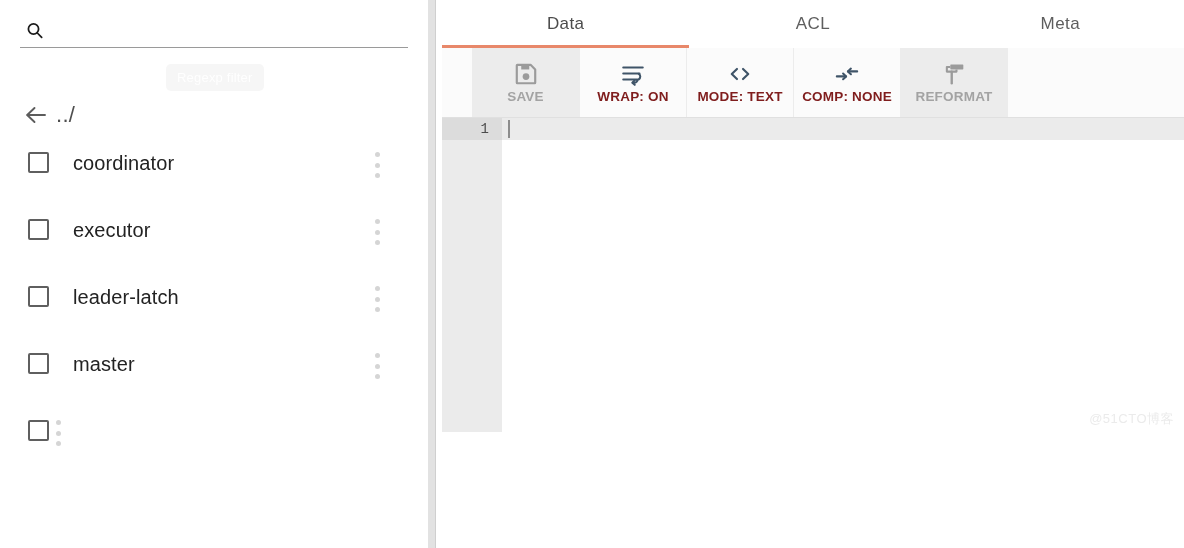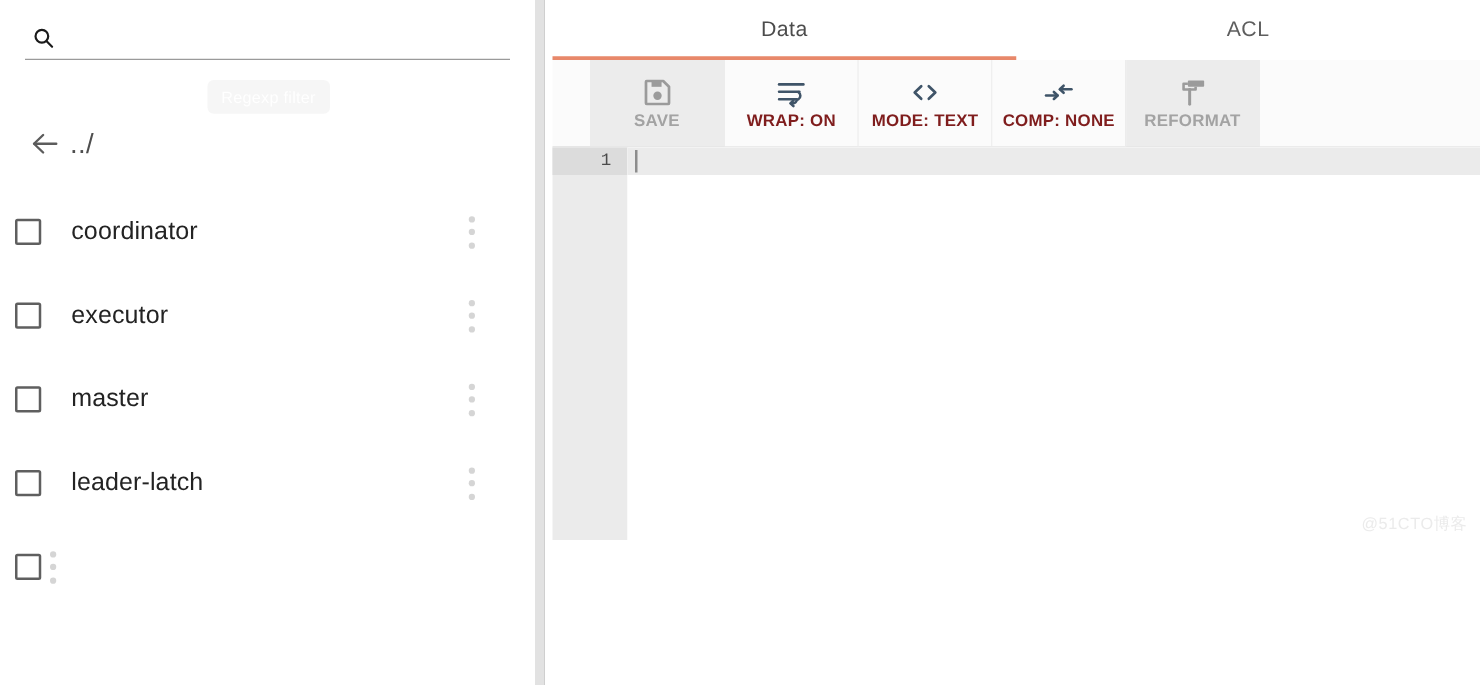"Meta" div.tab { html: none -> <div> <span>Meta</span> </div> }
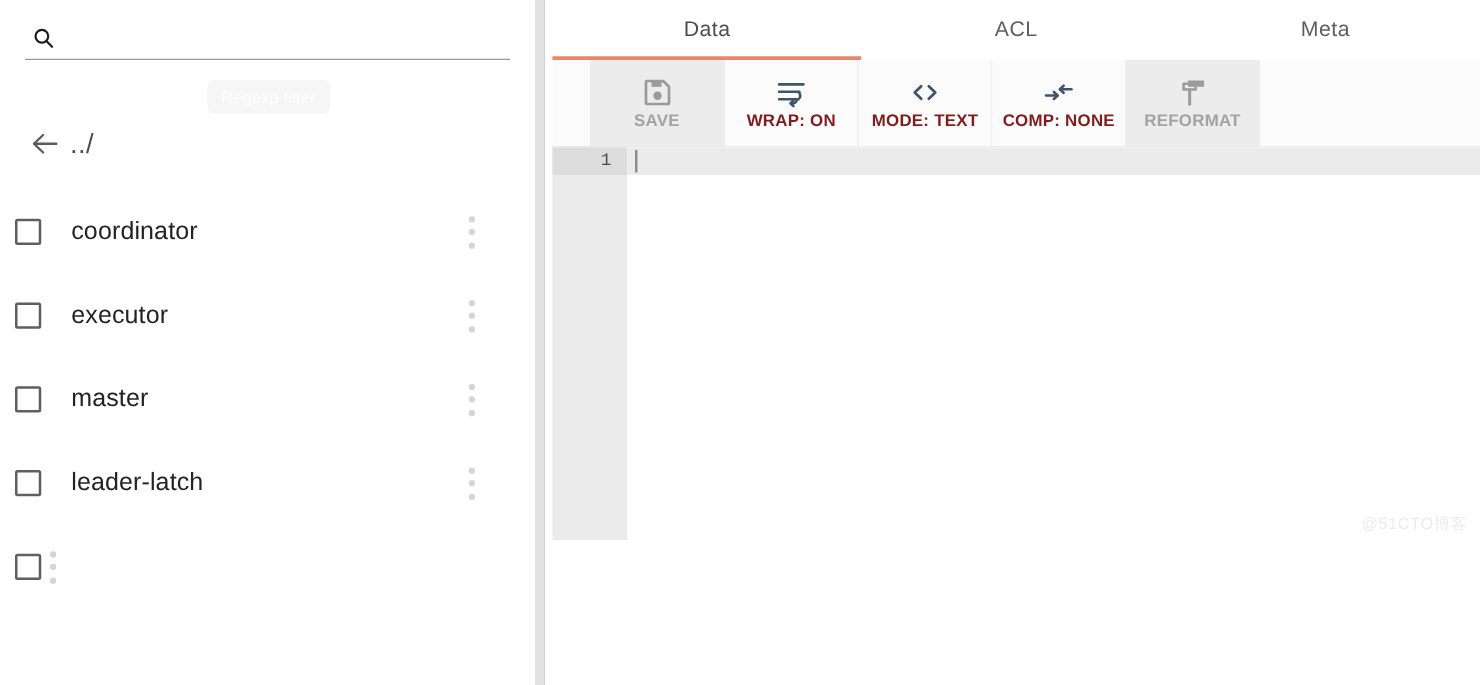"coordinator" .node-item { align-items: center -> flex-start; padding-left: 12px -> 28px }
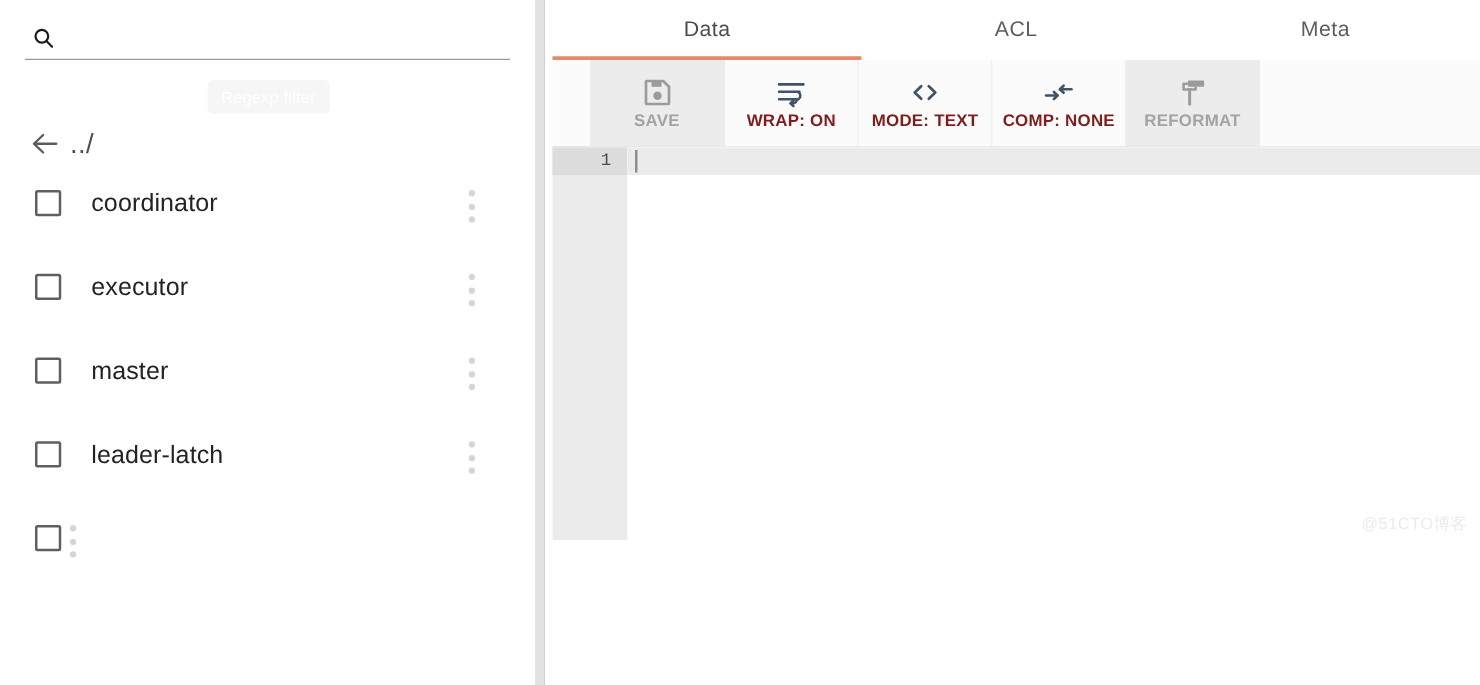"master" div.node-item { order: before "leader-latch" -> after "leader-latch" }
